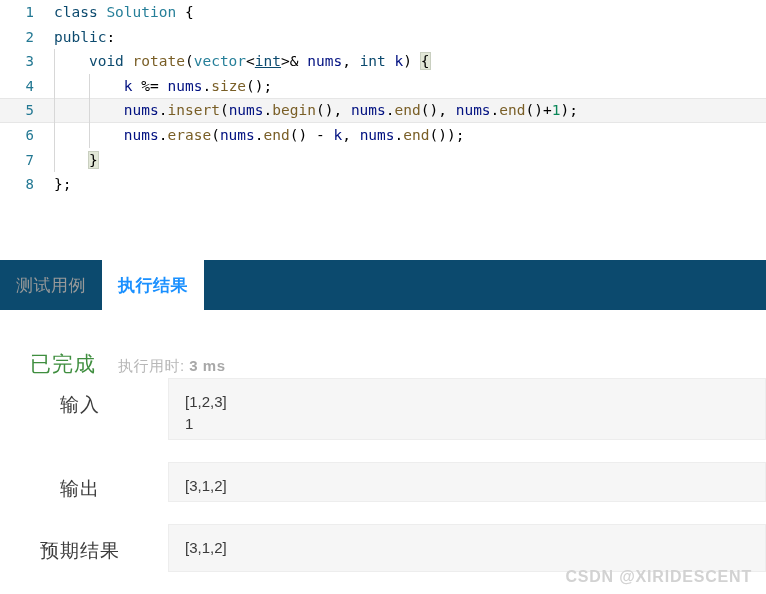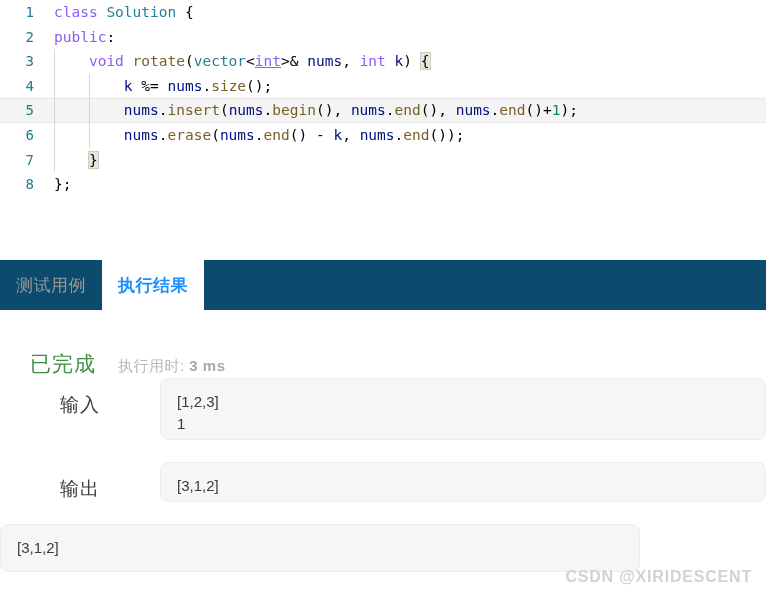"class" .k { color: #8b5cf6 -> #0c4a6e }
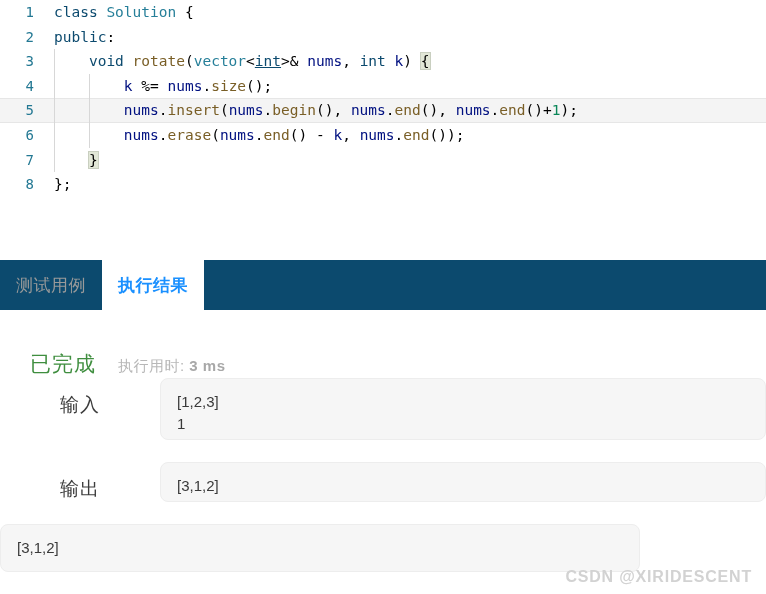"输入" .io-row { gap: none -> 8px }
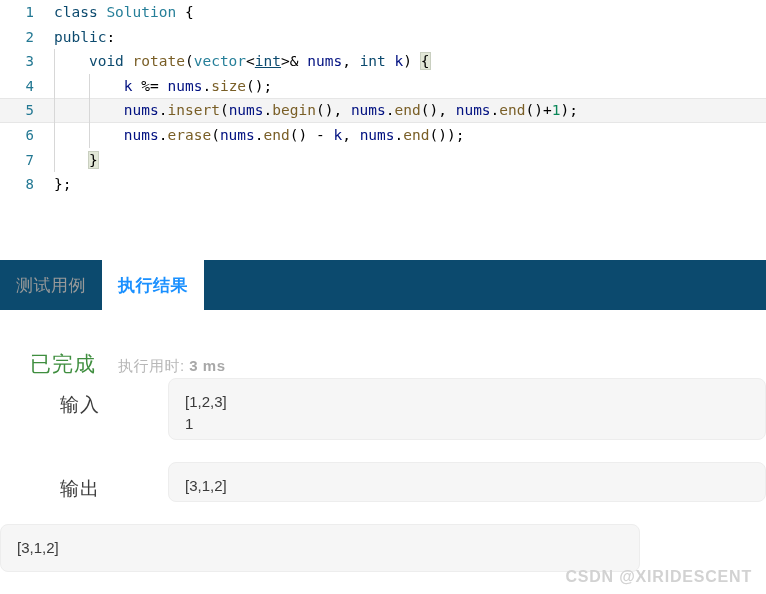"[1,2,3]" .io-box { border-radius: 8px -> 0 }
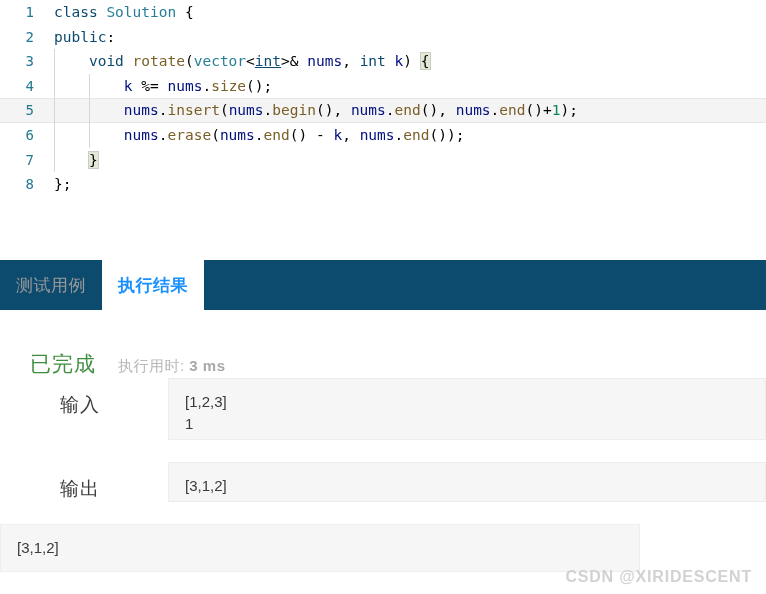"预期结果" div.io-label { html: none -> <div>预期结果</div> }
